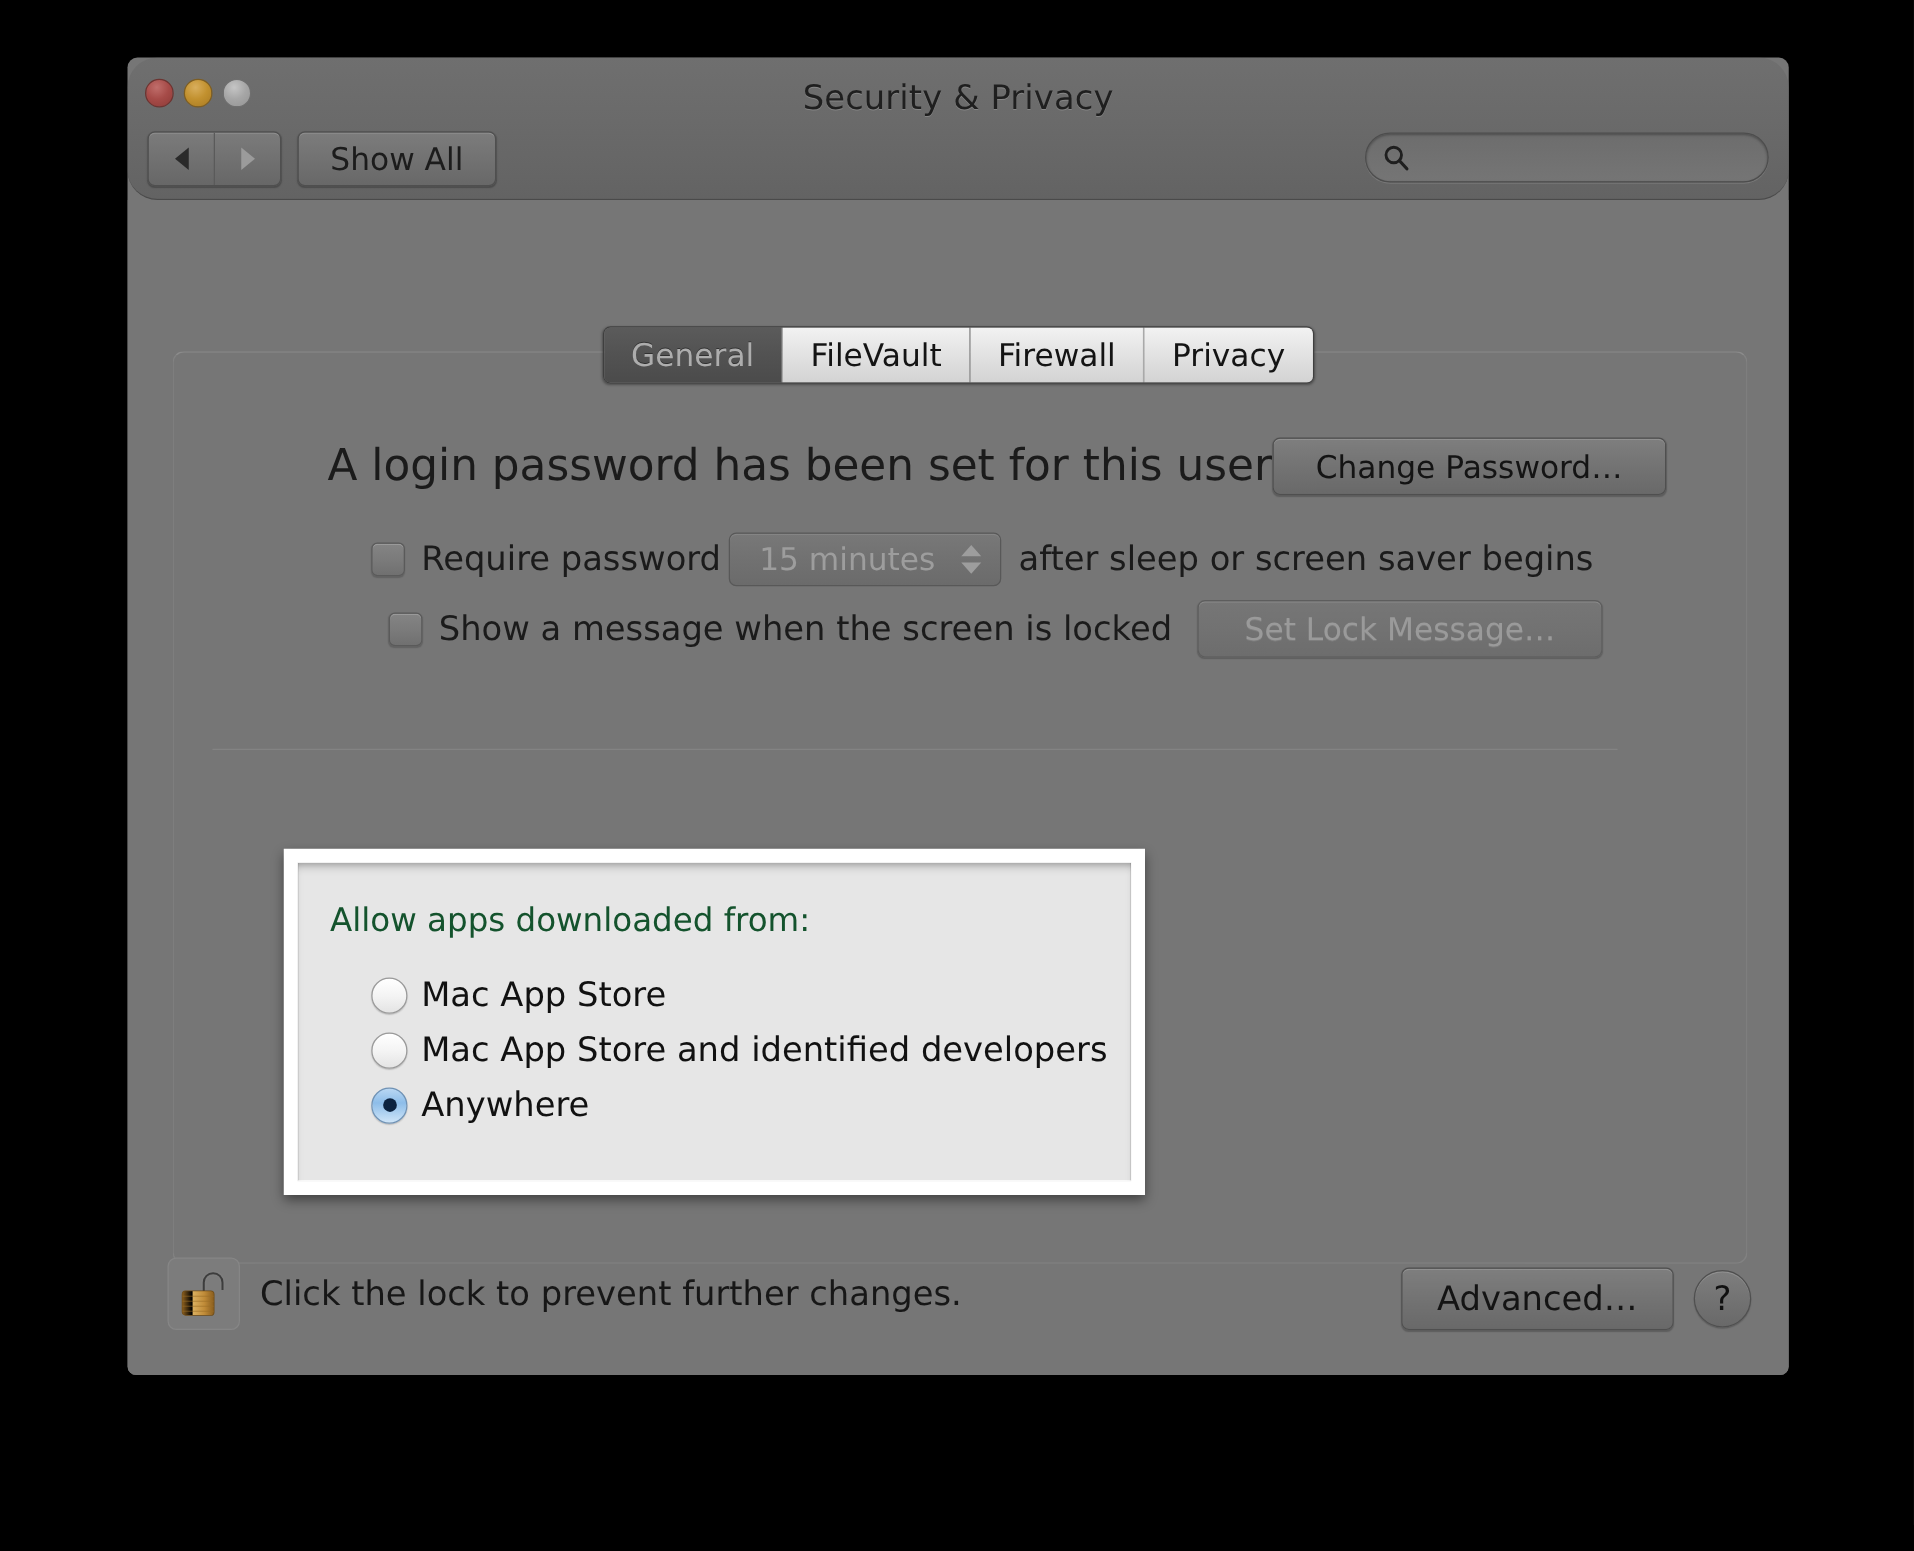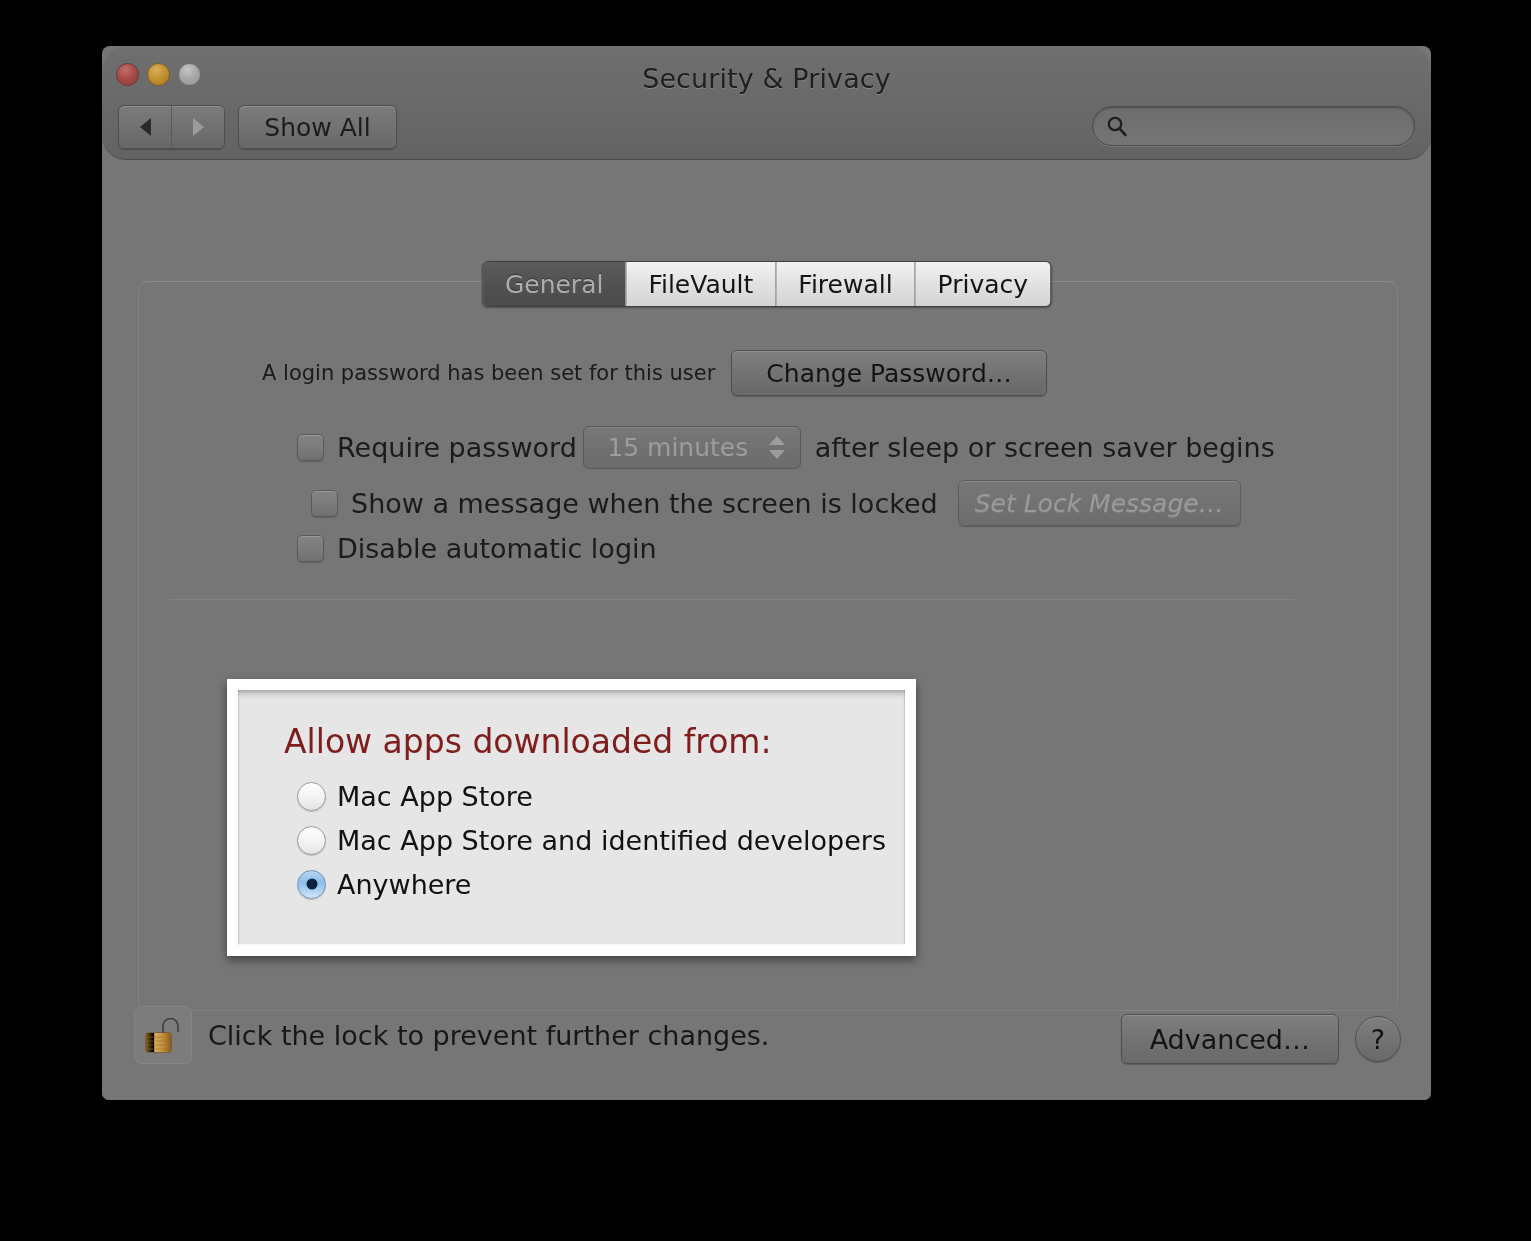"A login password has been" .pw-label { font-size: 21px -> 35px; margin-right: 16px -> 0 }
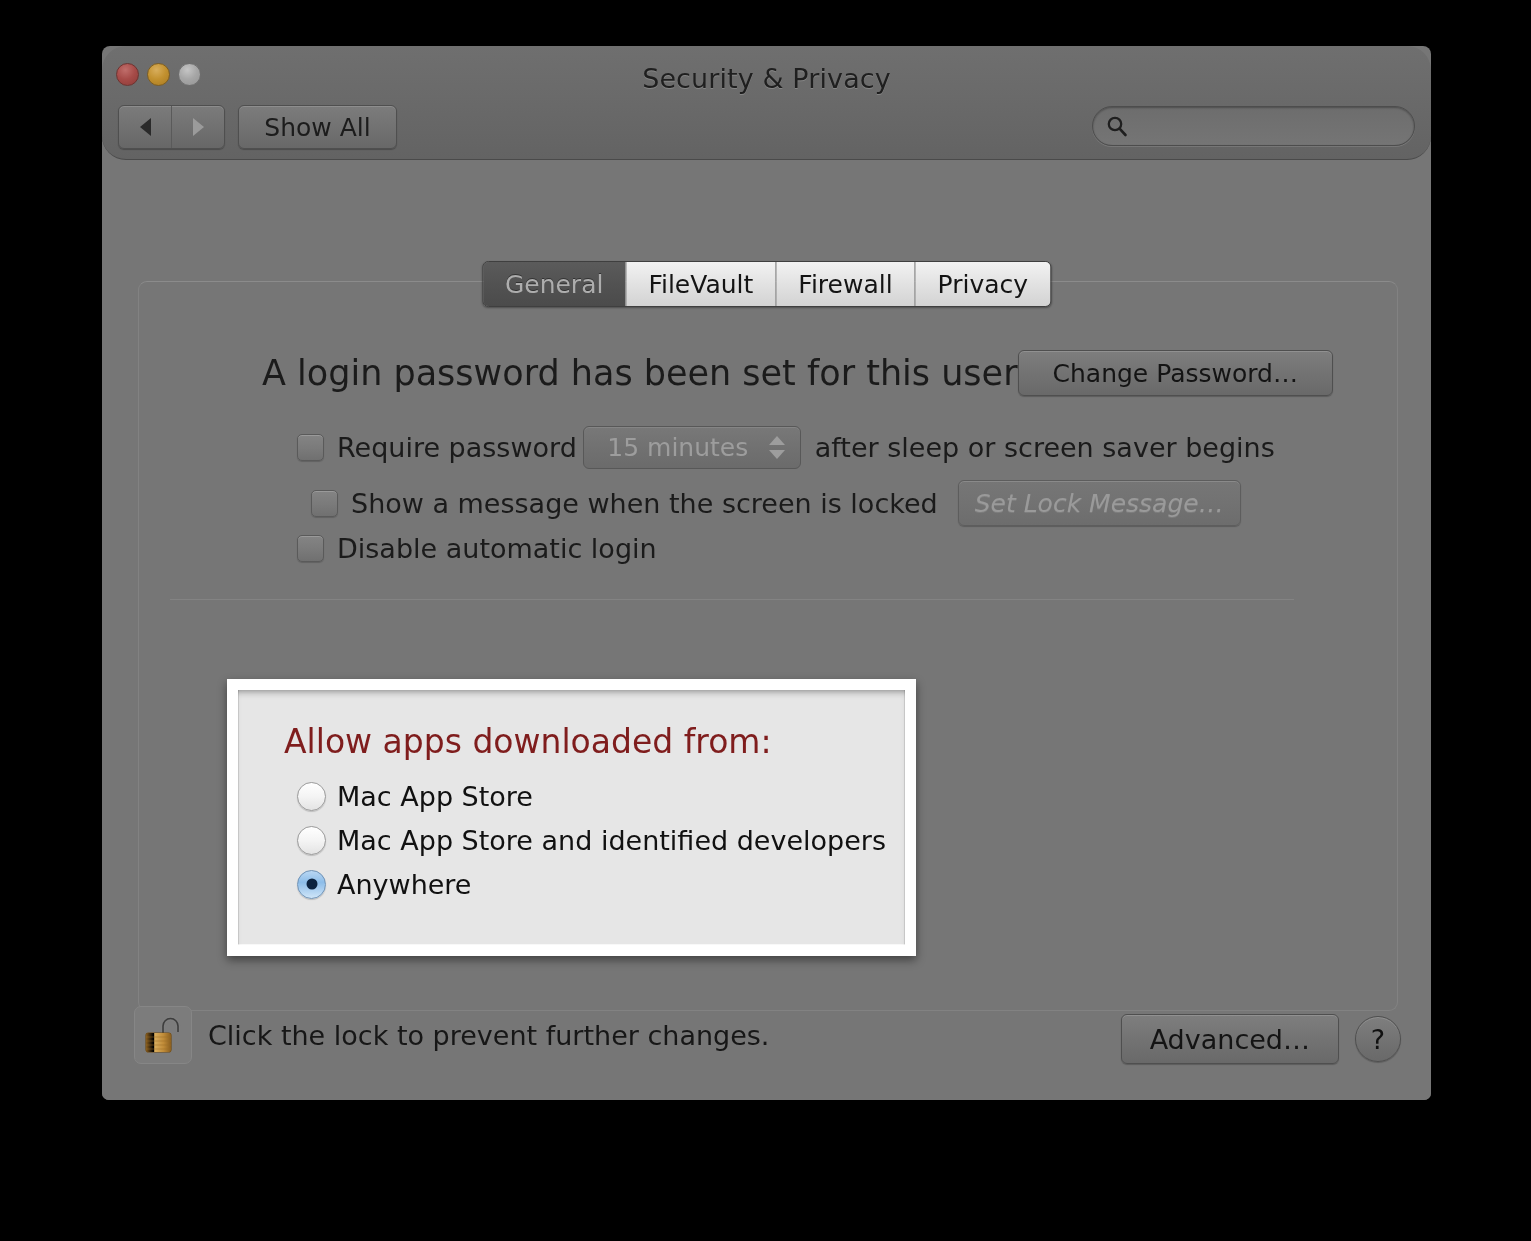"Set Lock Message…" .btn-lockmsg { font-style: italic -> none; padding: 0 16px -> 0 37px }
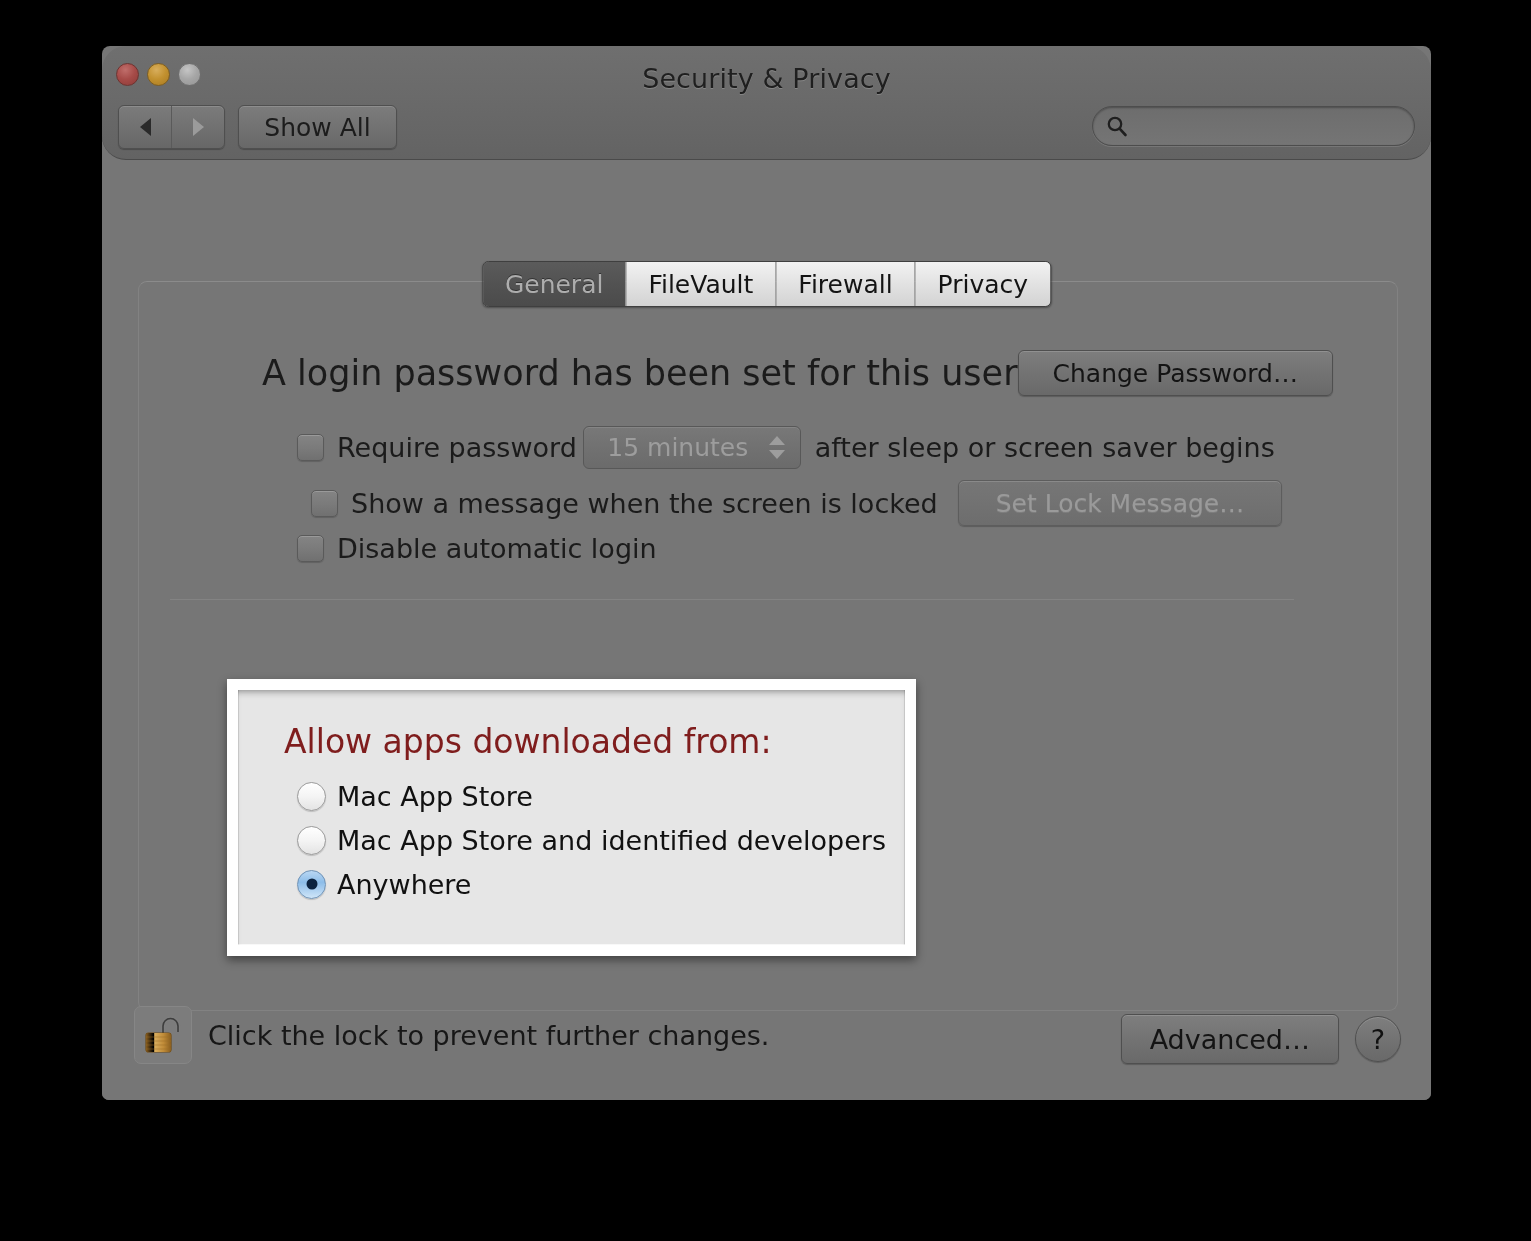"Disable automatic login" div.check-row { html: <div> <span></span> <span>Disable automatic login</span> </div> -> none }
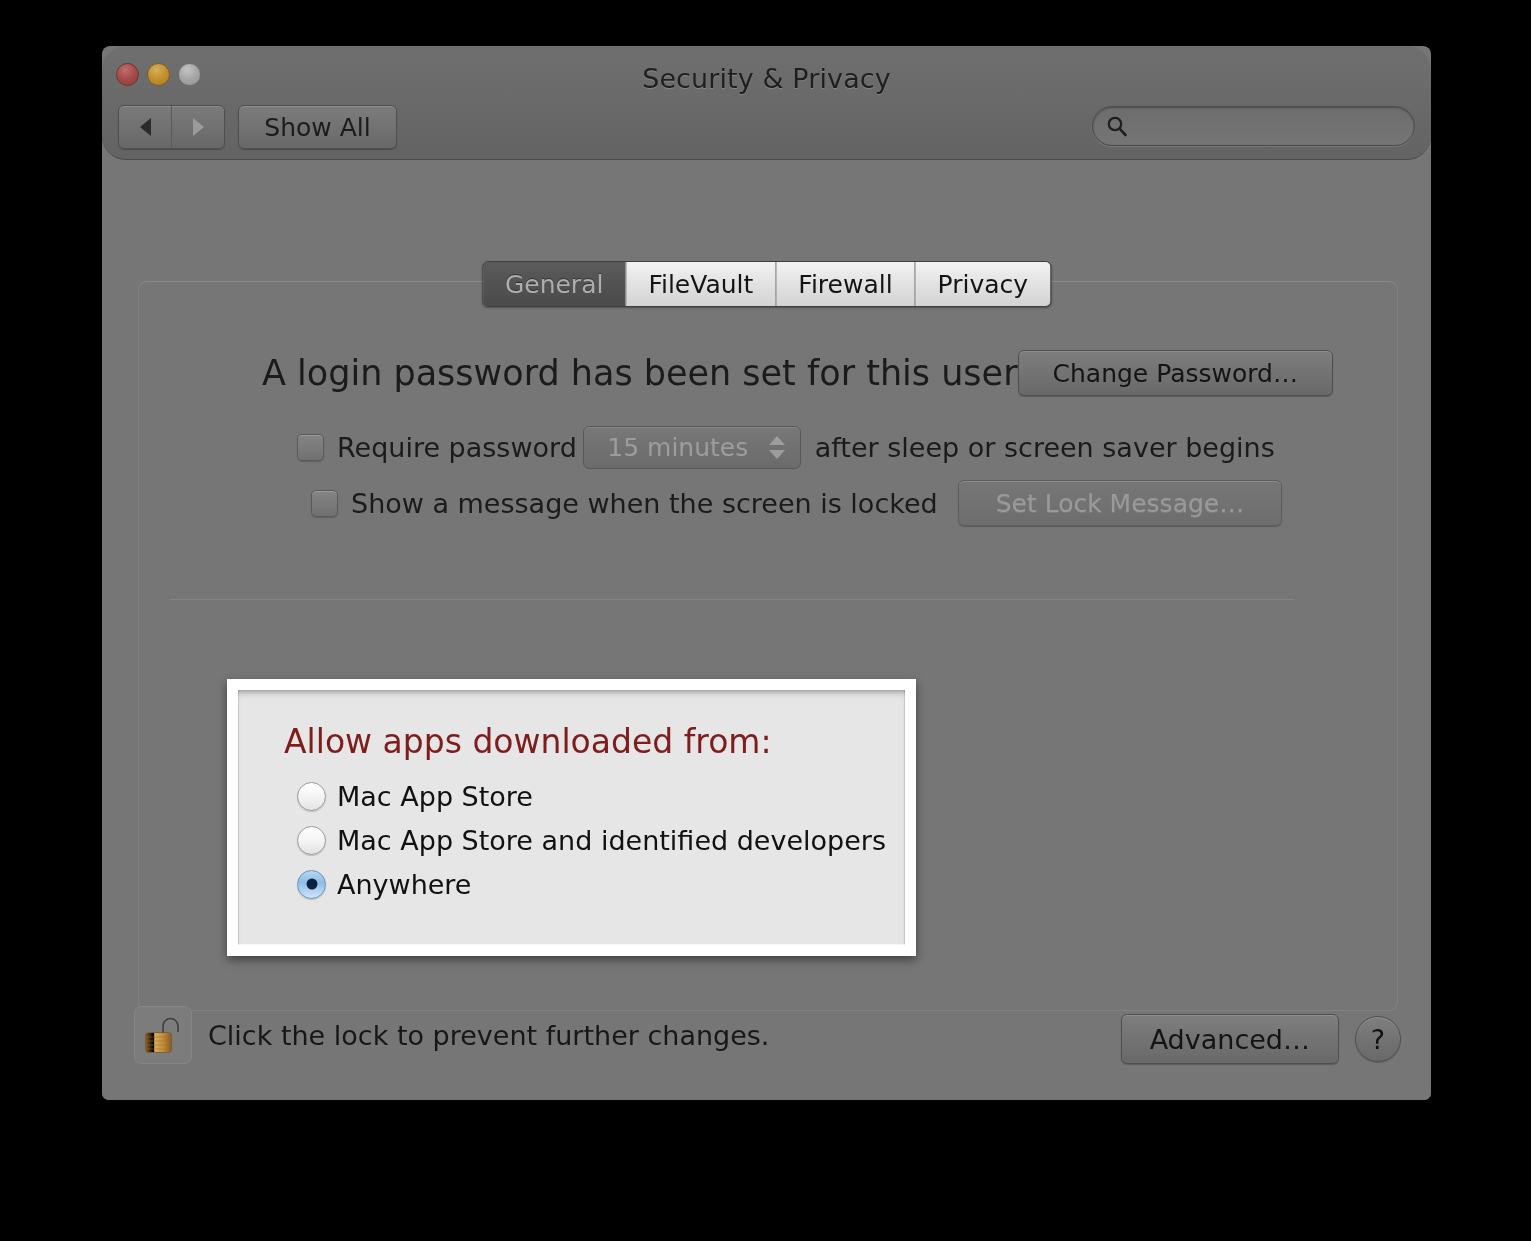"Allow apps downloaded from:" .hl-title { color: #7f1d1d -> #14532d; font-size: 33px -> 26px; margin-left: 20px -> none }
